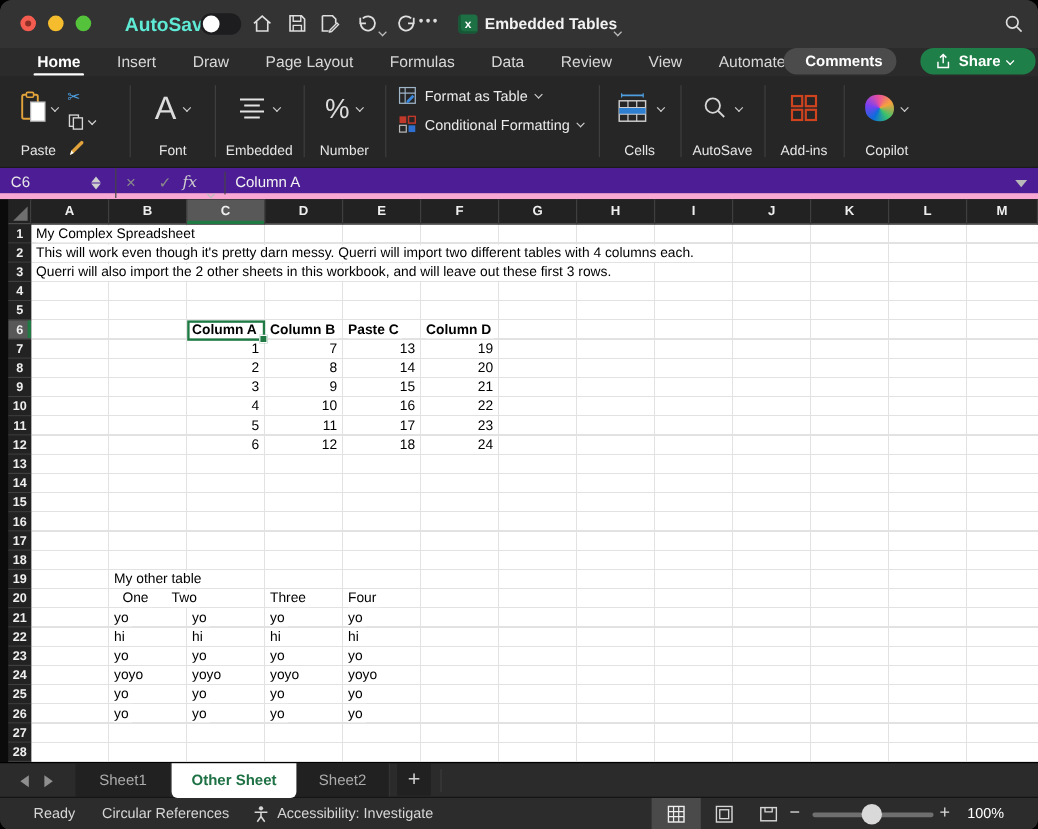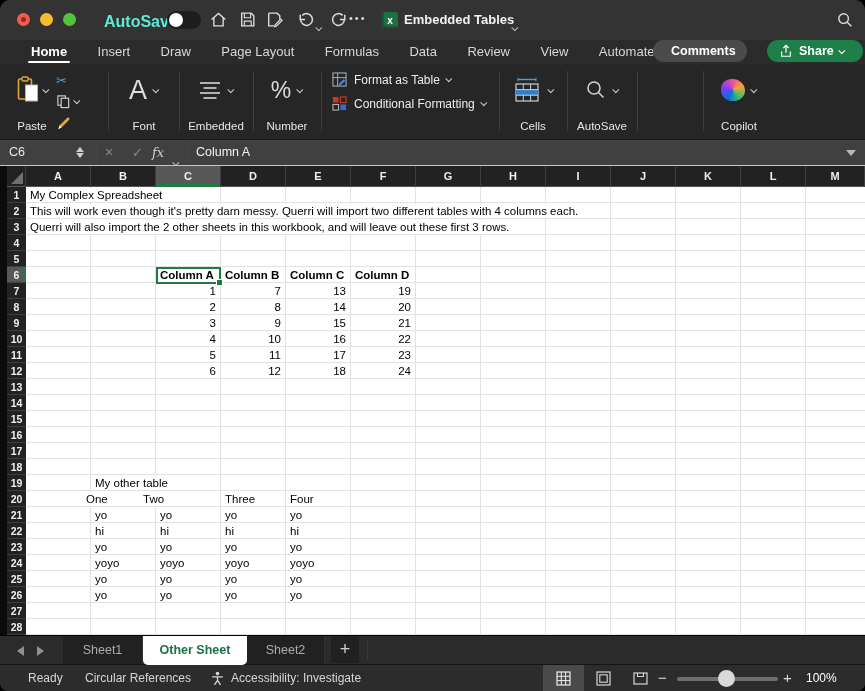"Add-ins" div.rgroup { html: none -> <div> <div> <svg> <g> <rect></rect> <rect></rect> <rect></rect> <rect></rect> </g> </svg> </div> <div>Add-ins</div> </div> }
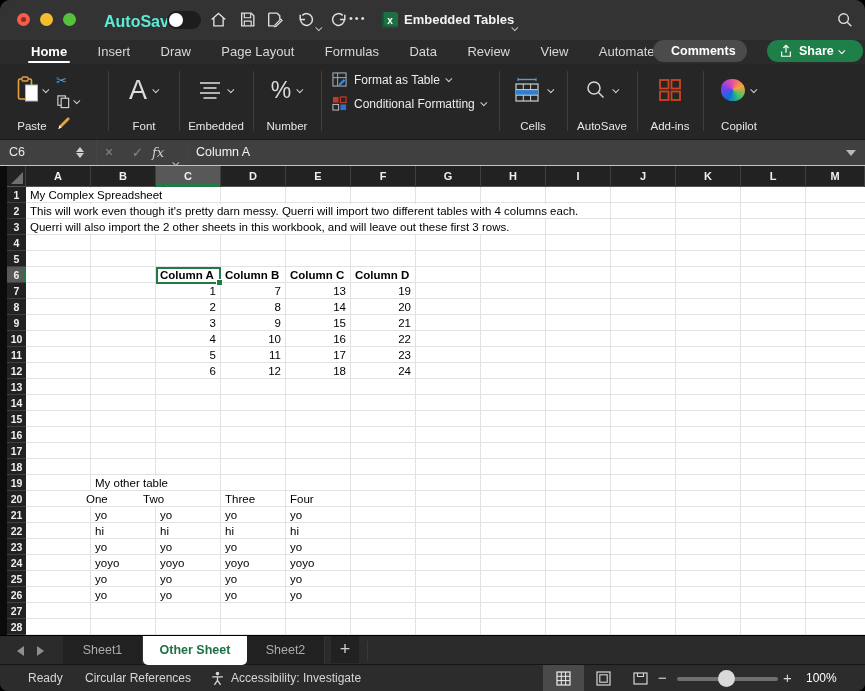"C6" .fbar { background: #404040 -> #4c1d95; border-bottom: 1px solid #f9a8d4 -> 5px solid #f9a8d4 }
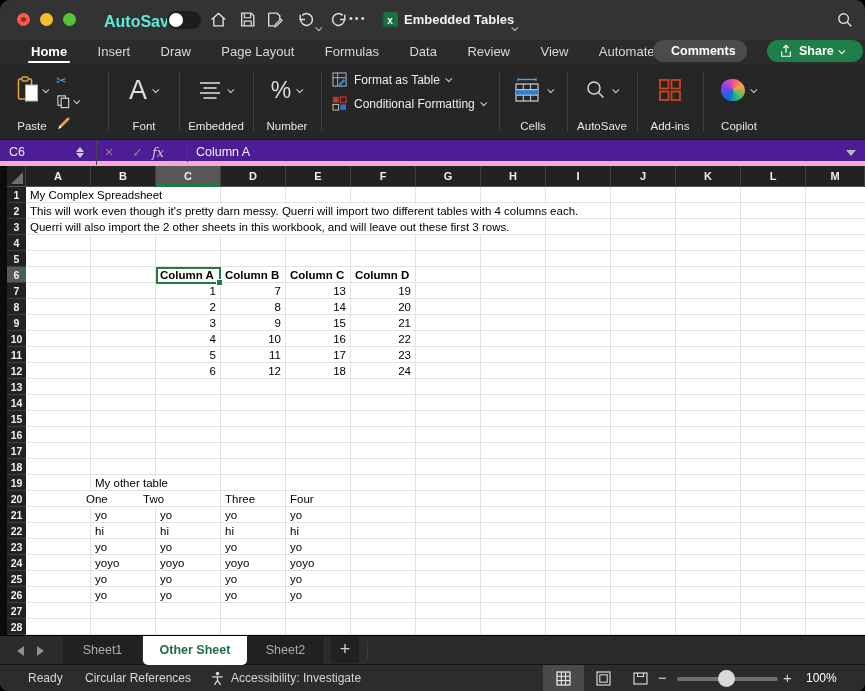"Column C" div.cell { text: Column -> Paste }
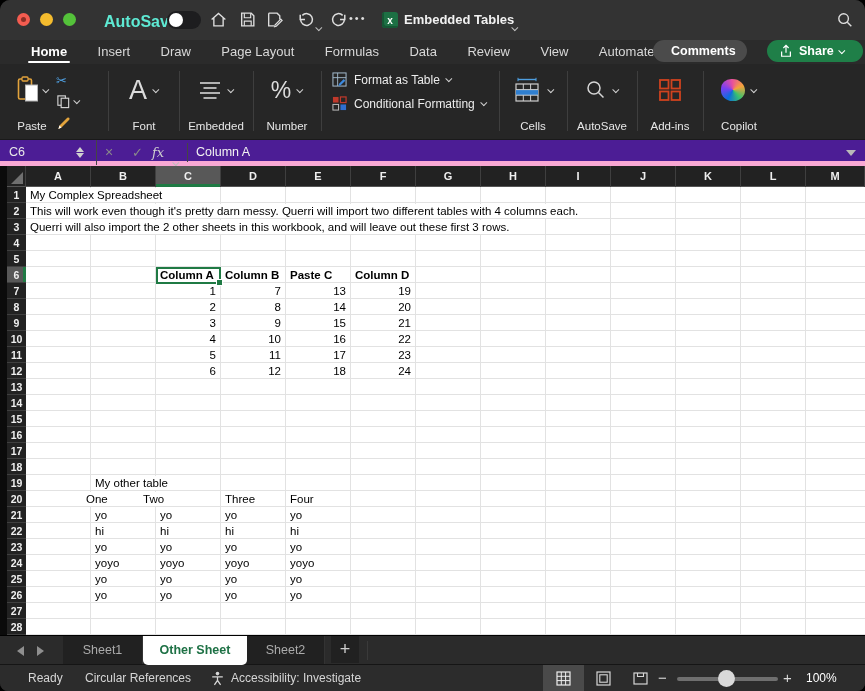"One" div.cell { left: 86px -> 102px }
